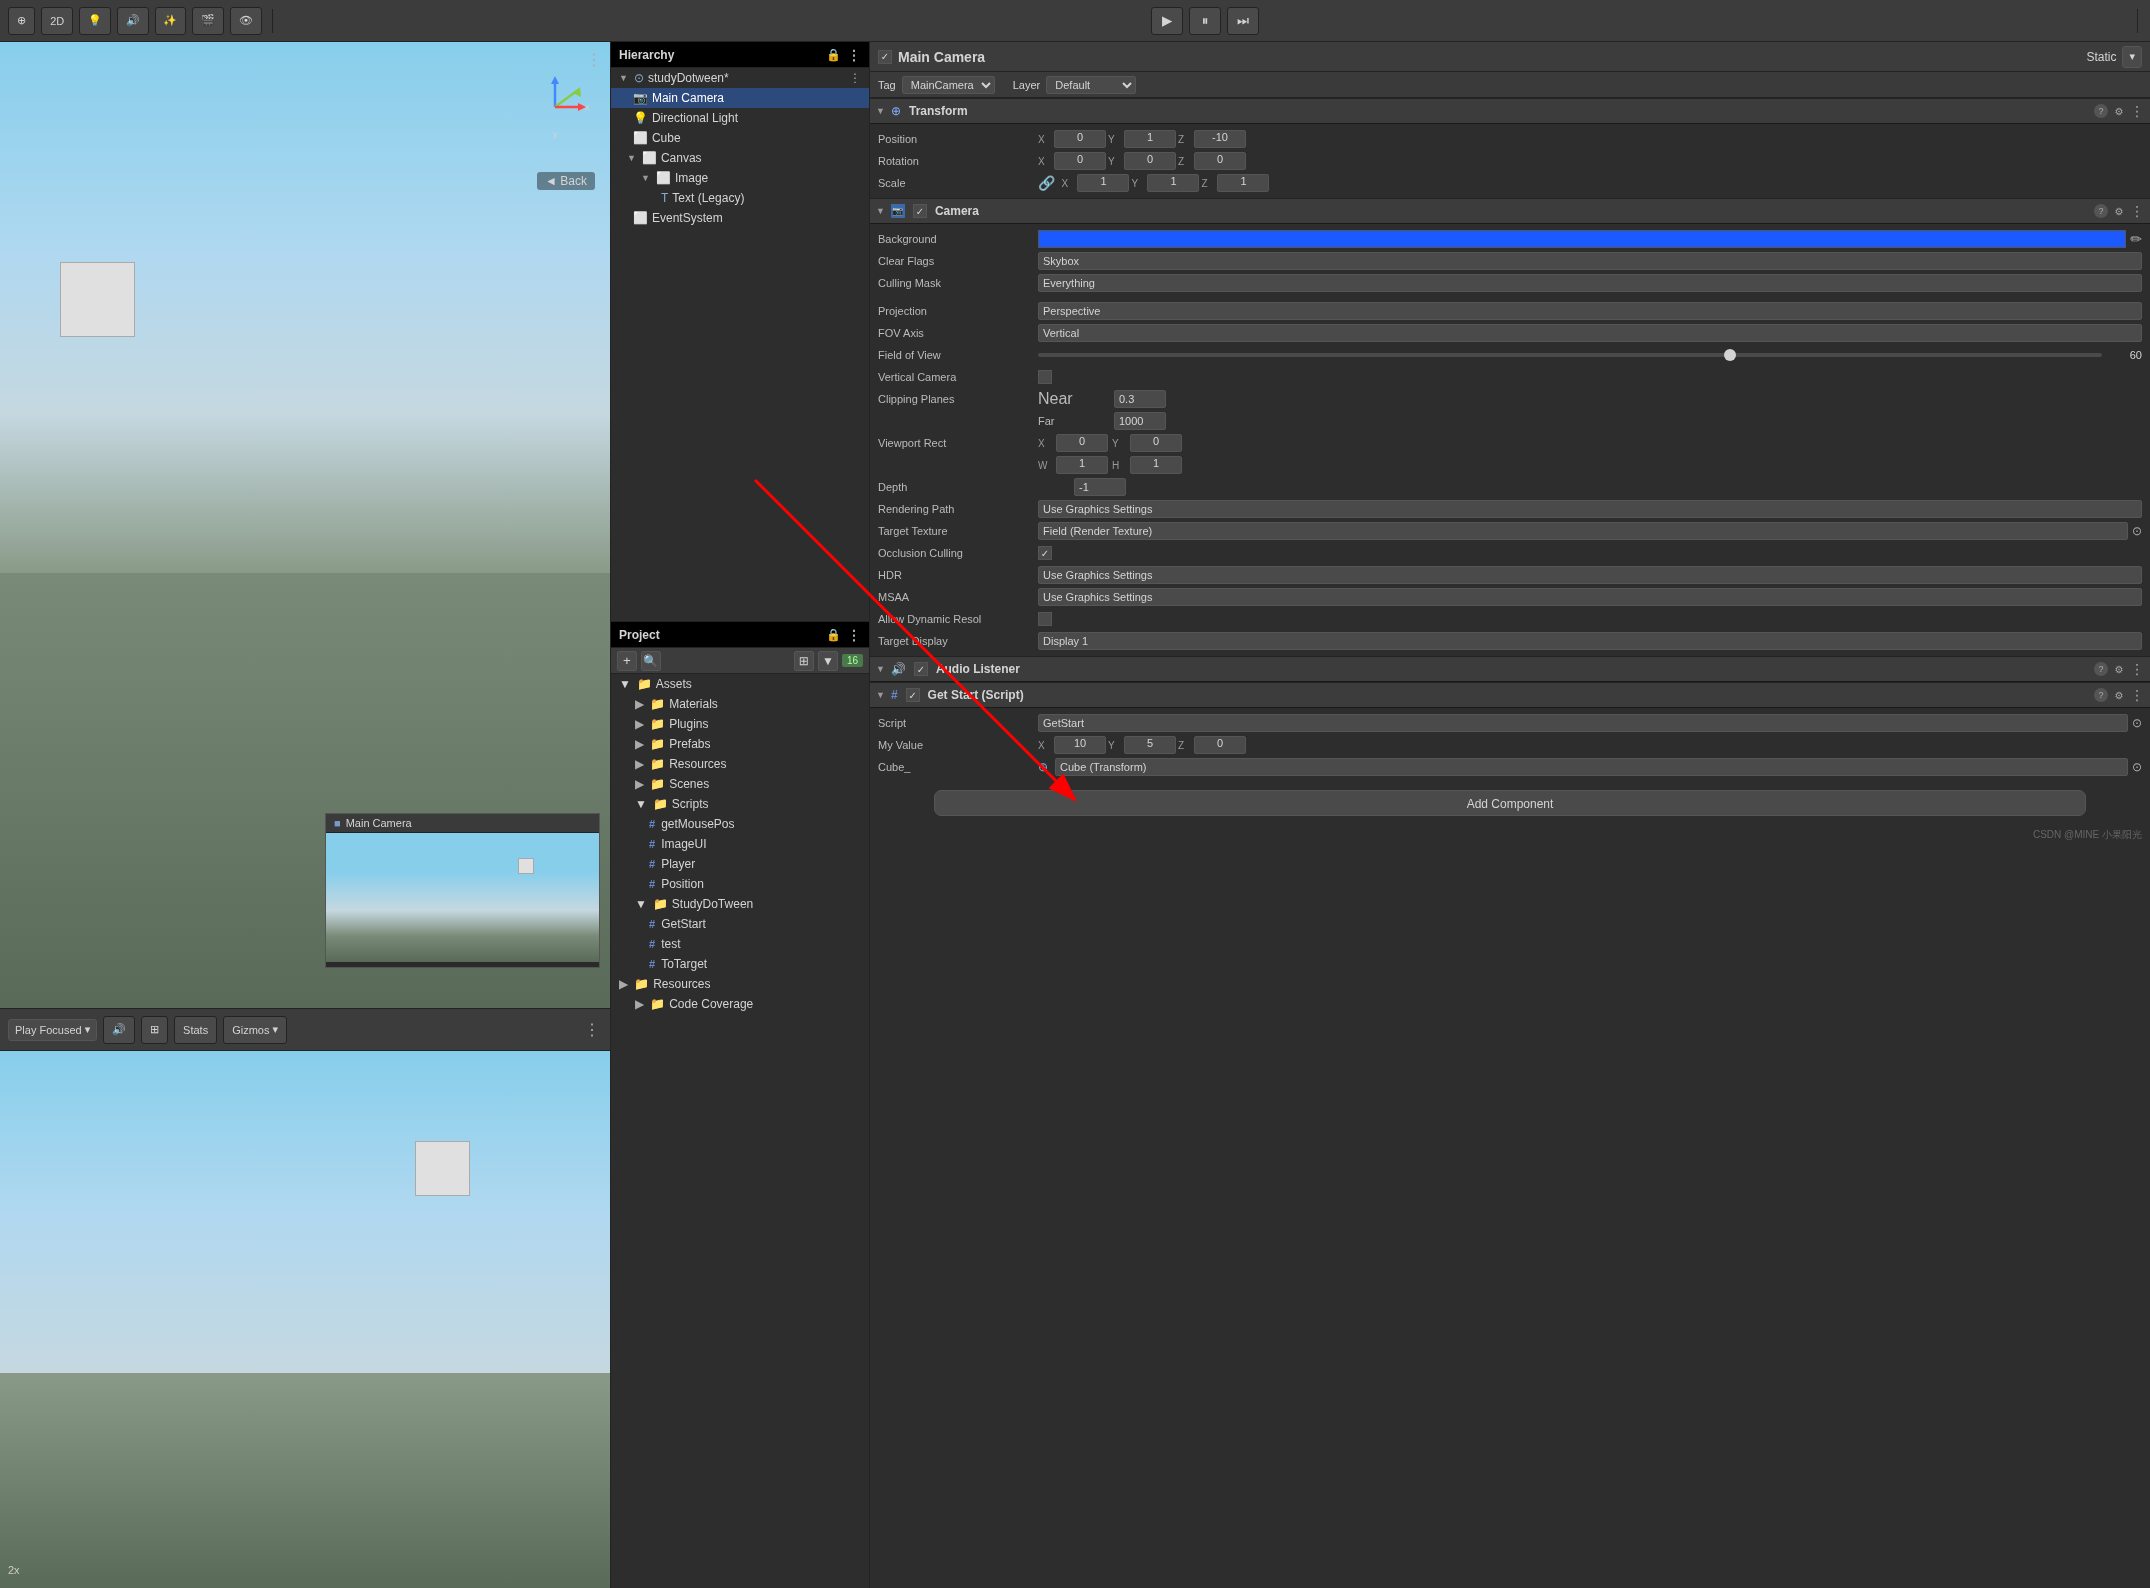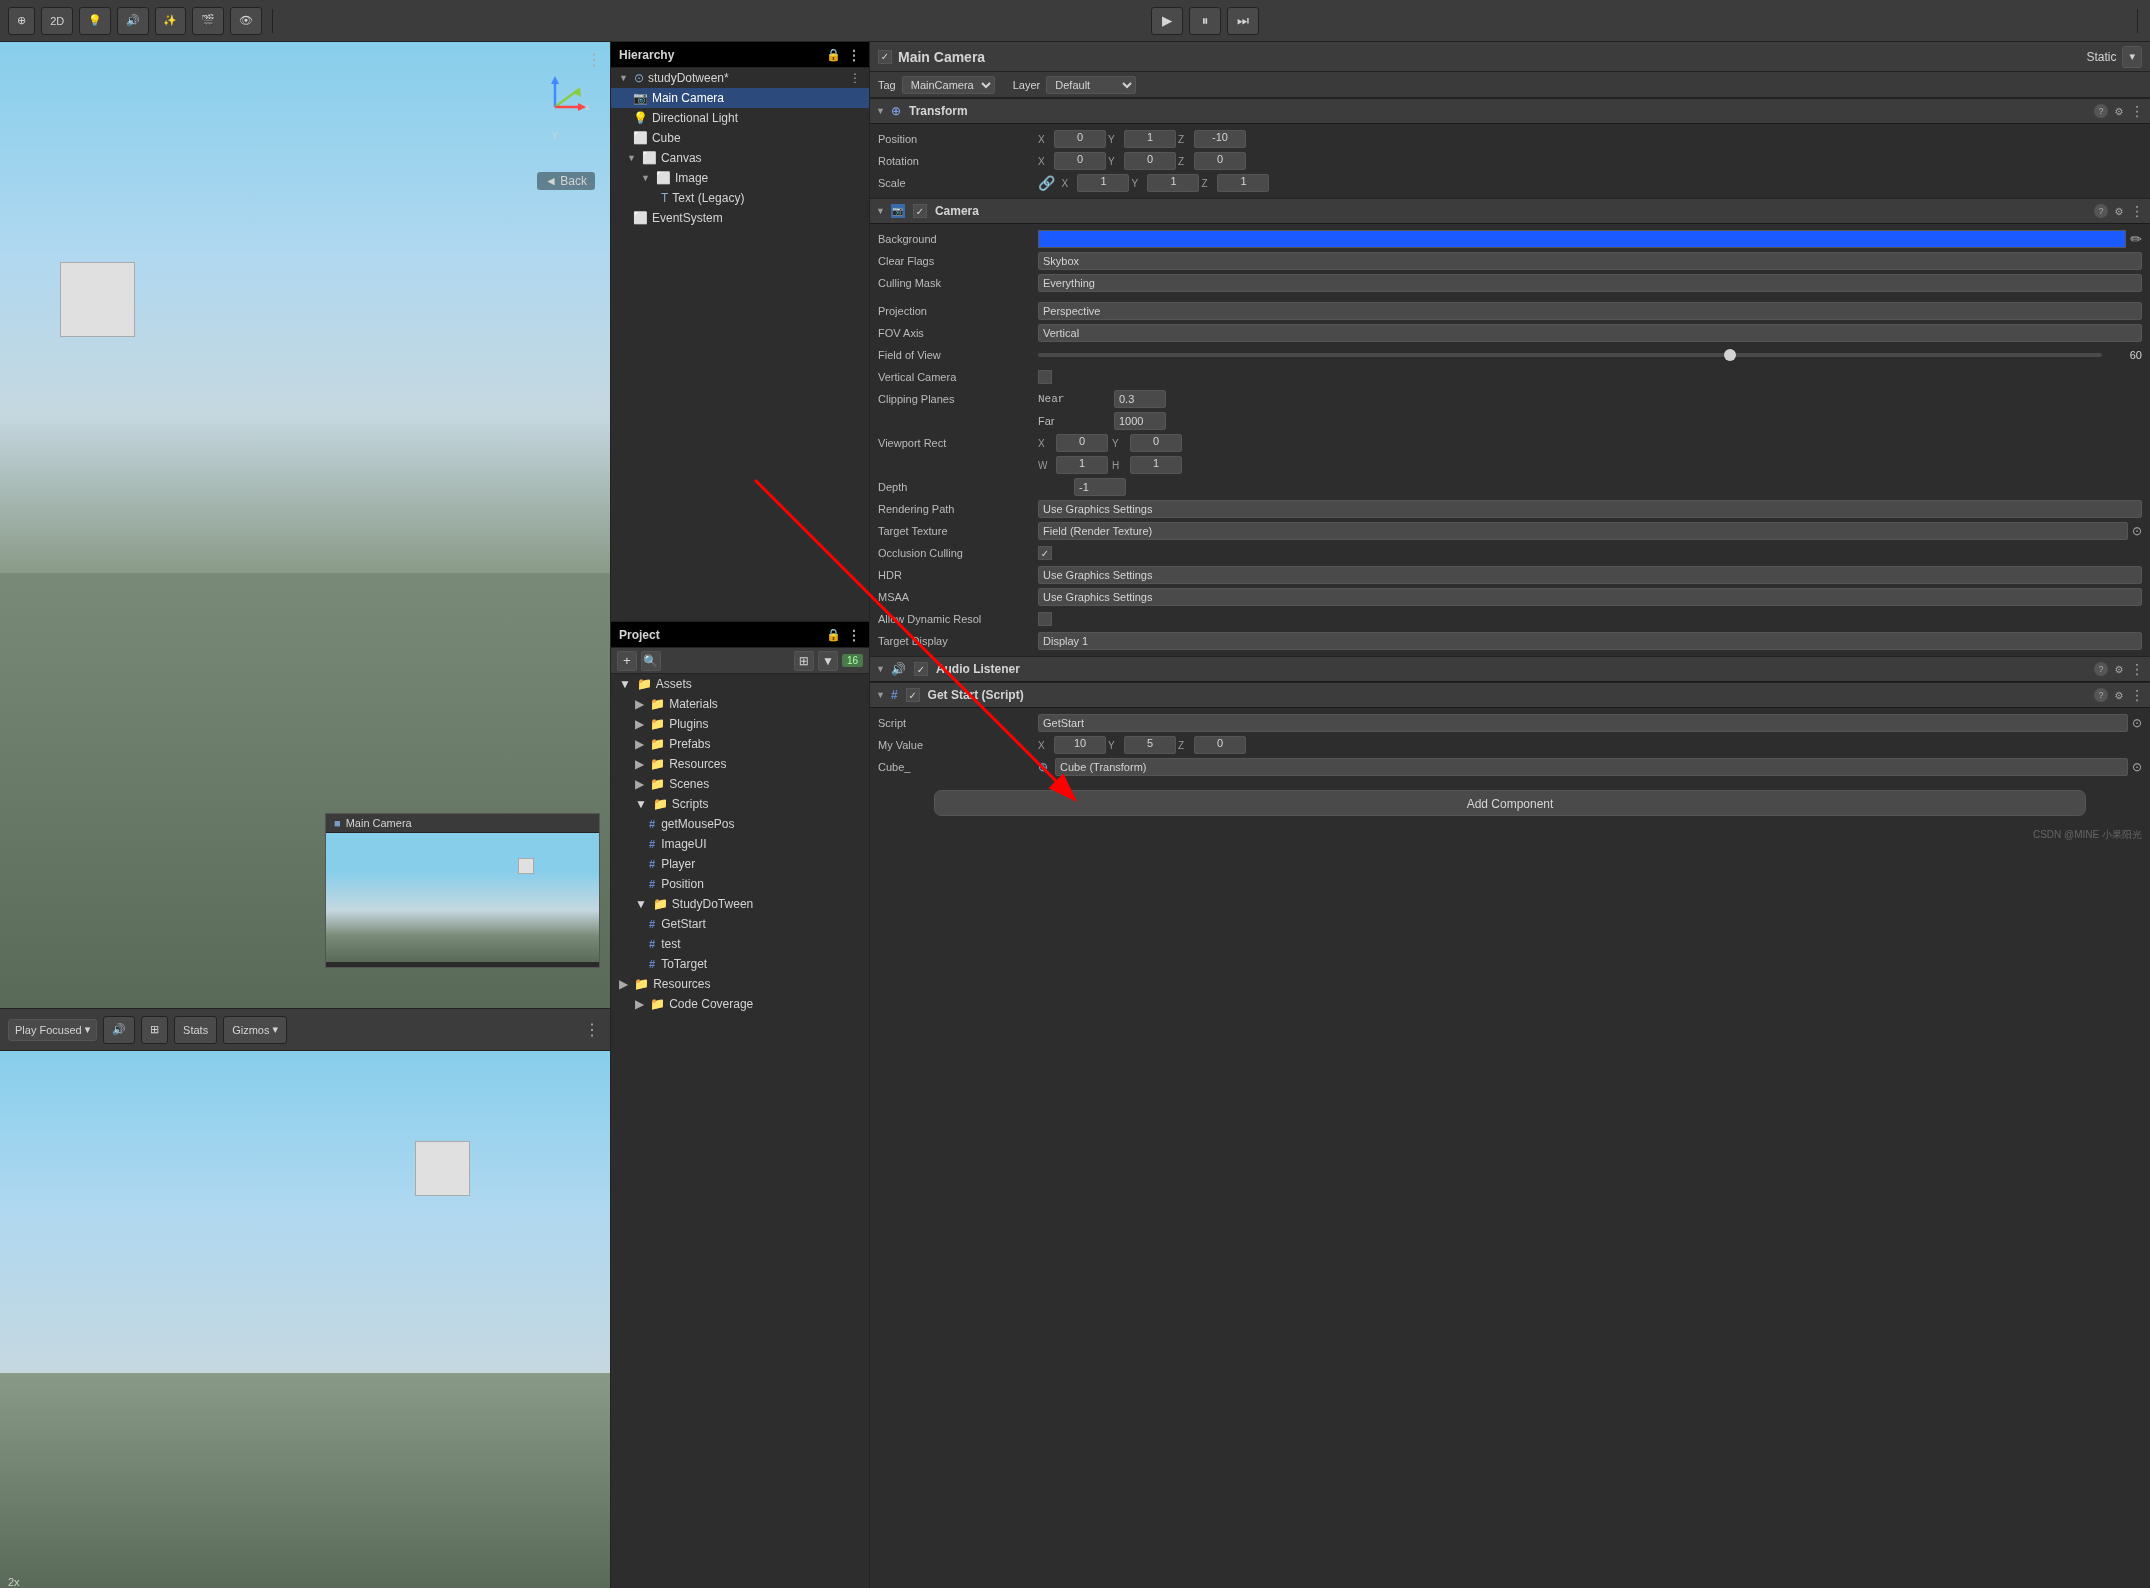"Near" span { font-family: Liberation Mono, monospace -> none; font-size: 11px -> 16px }
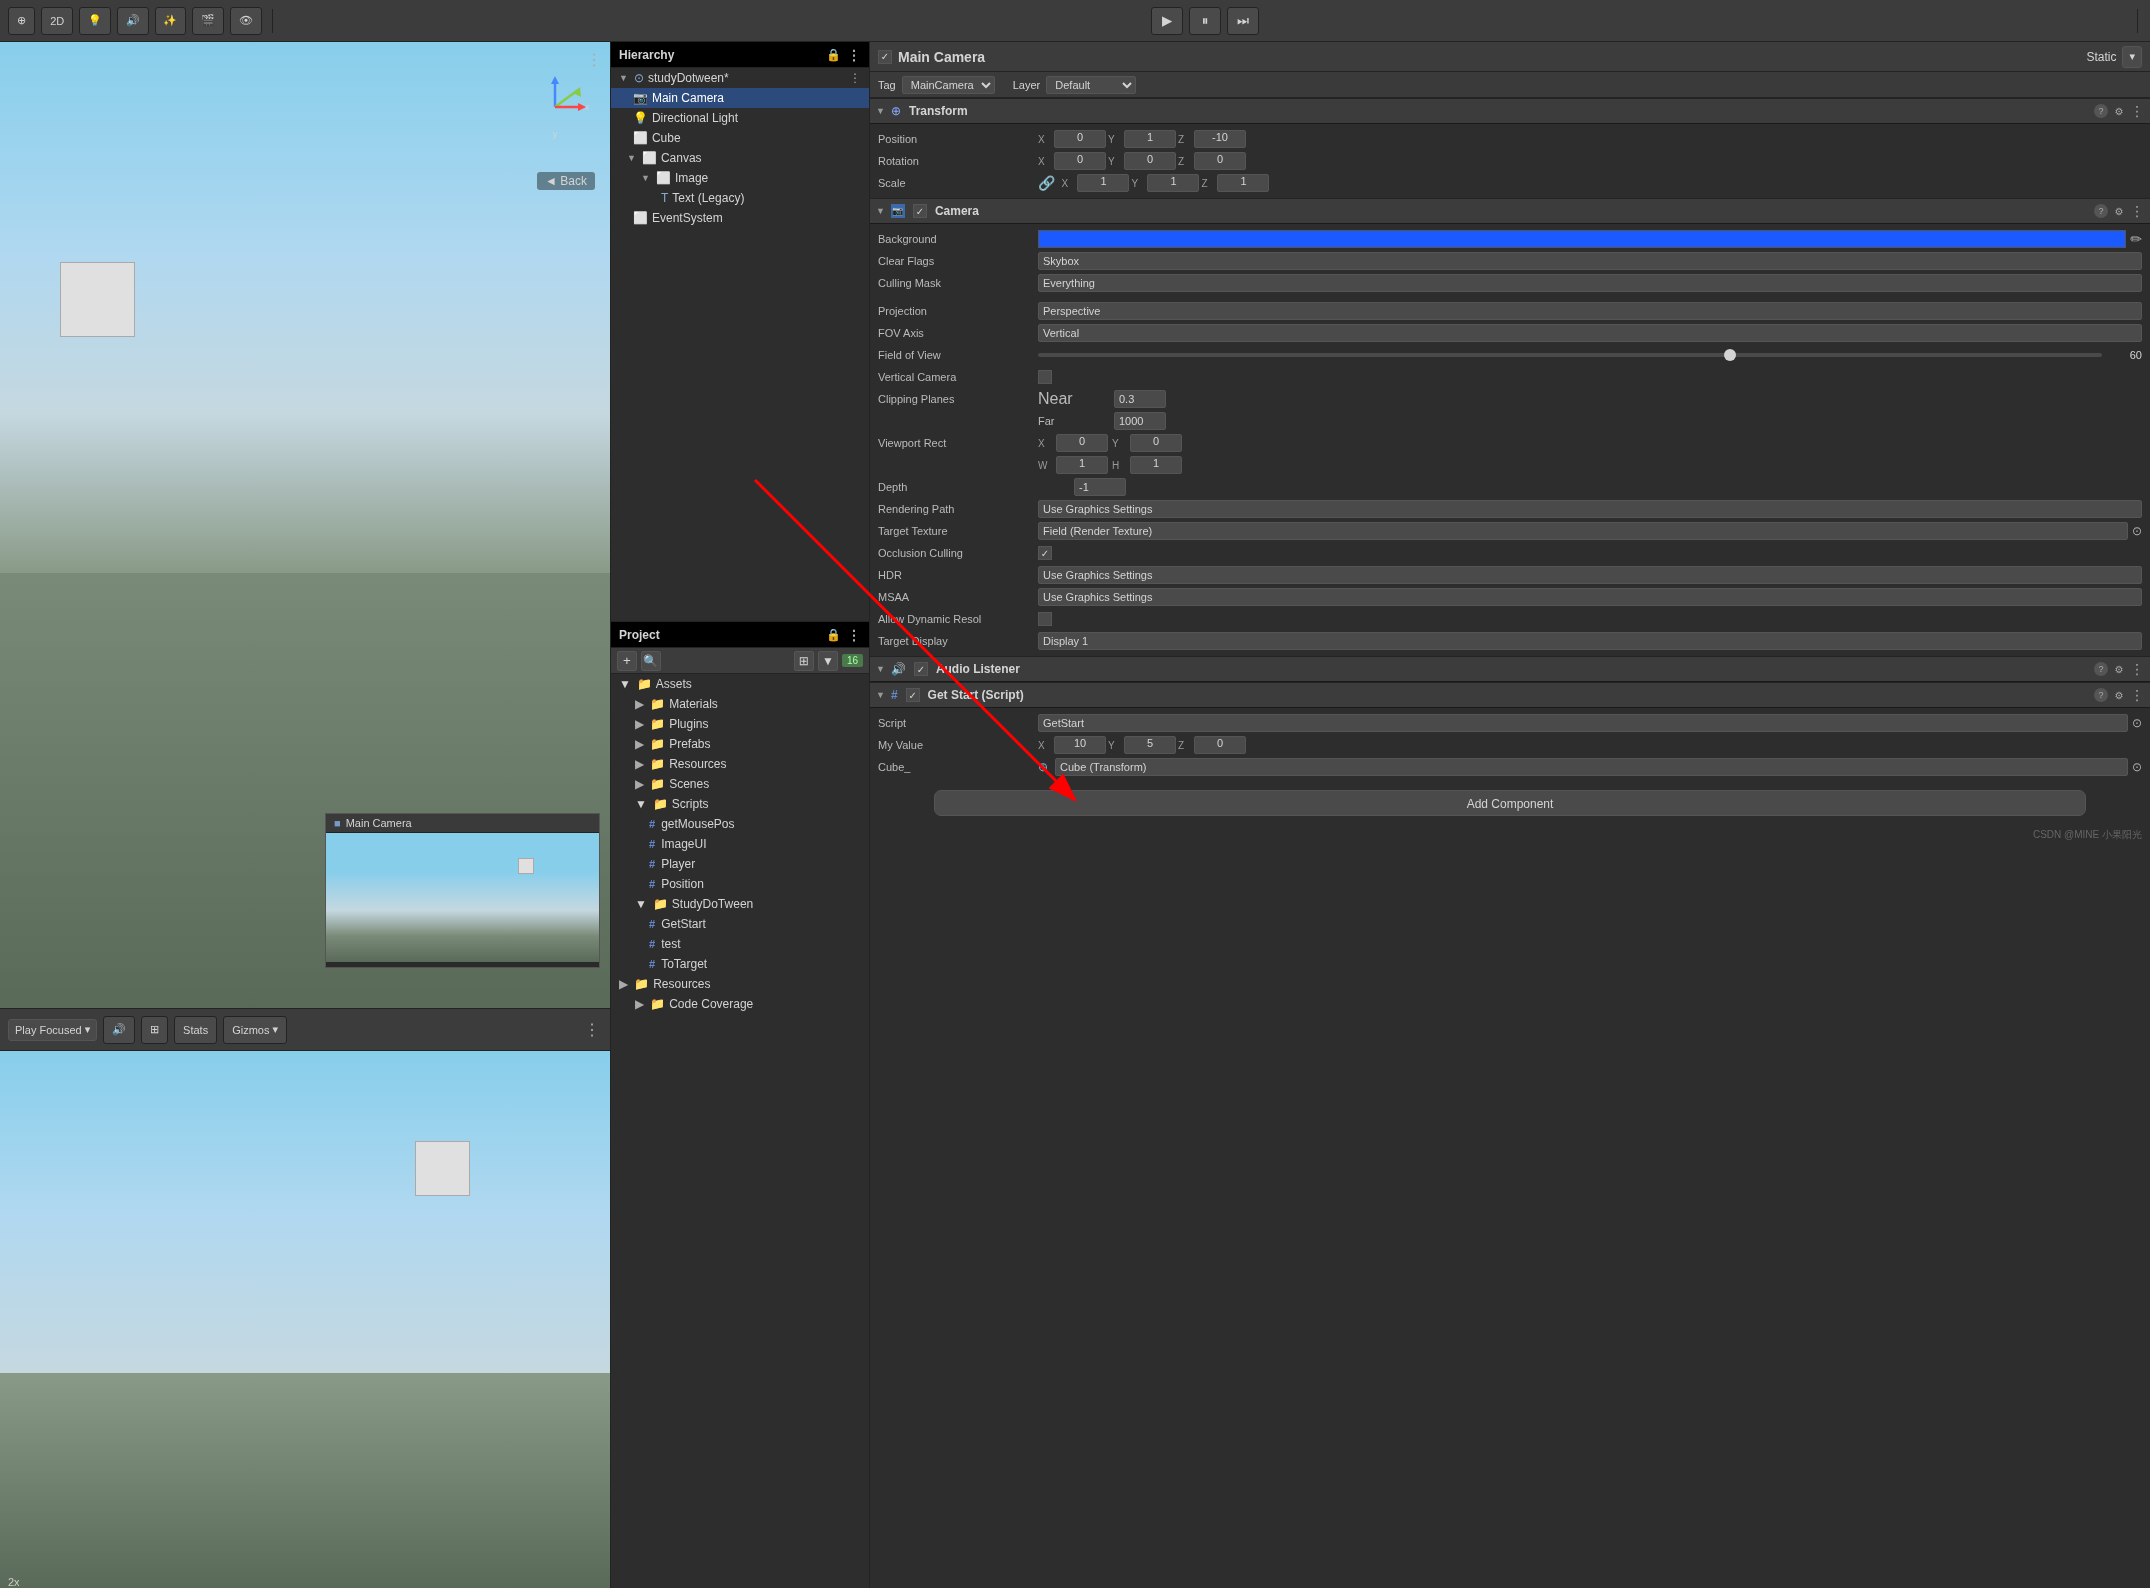"2x" div { bottom: 0 -> 12px }
